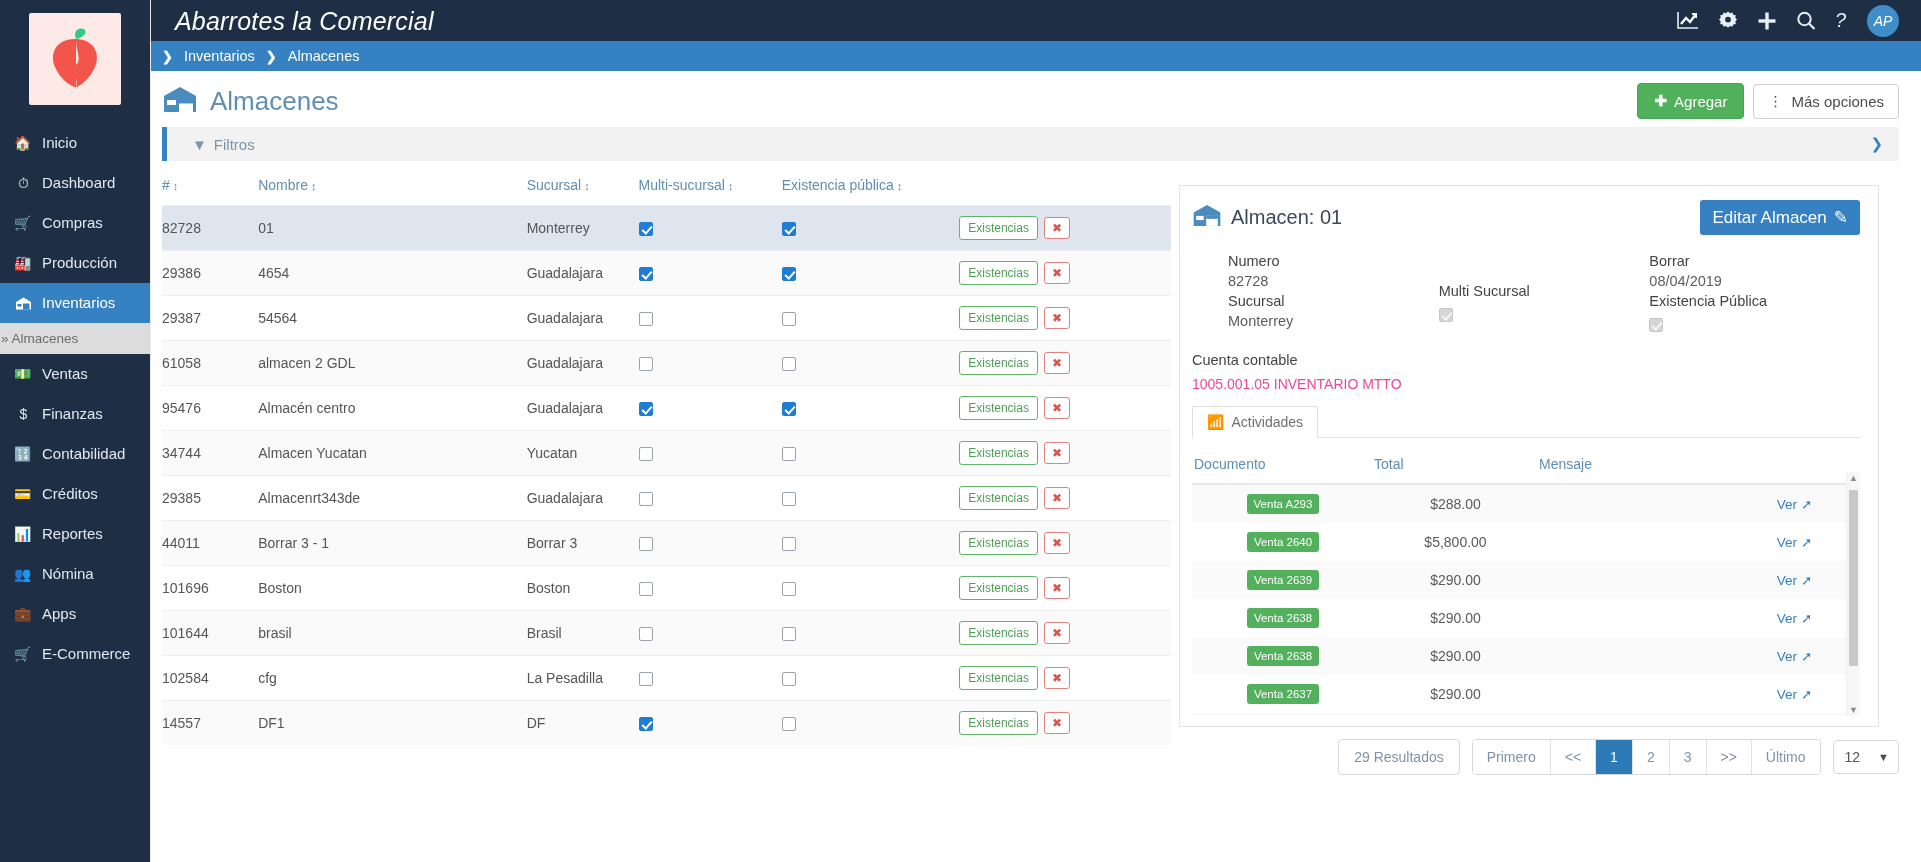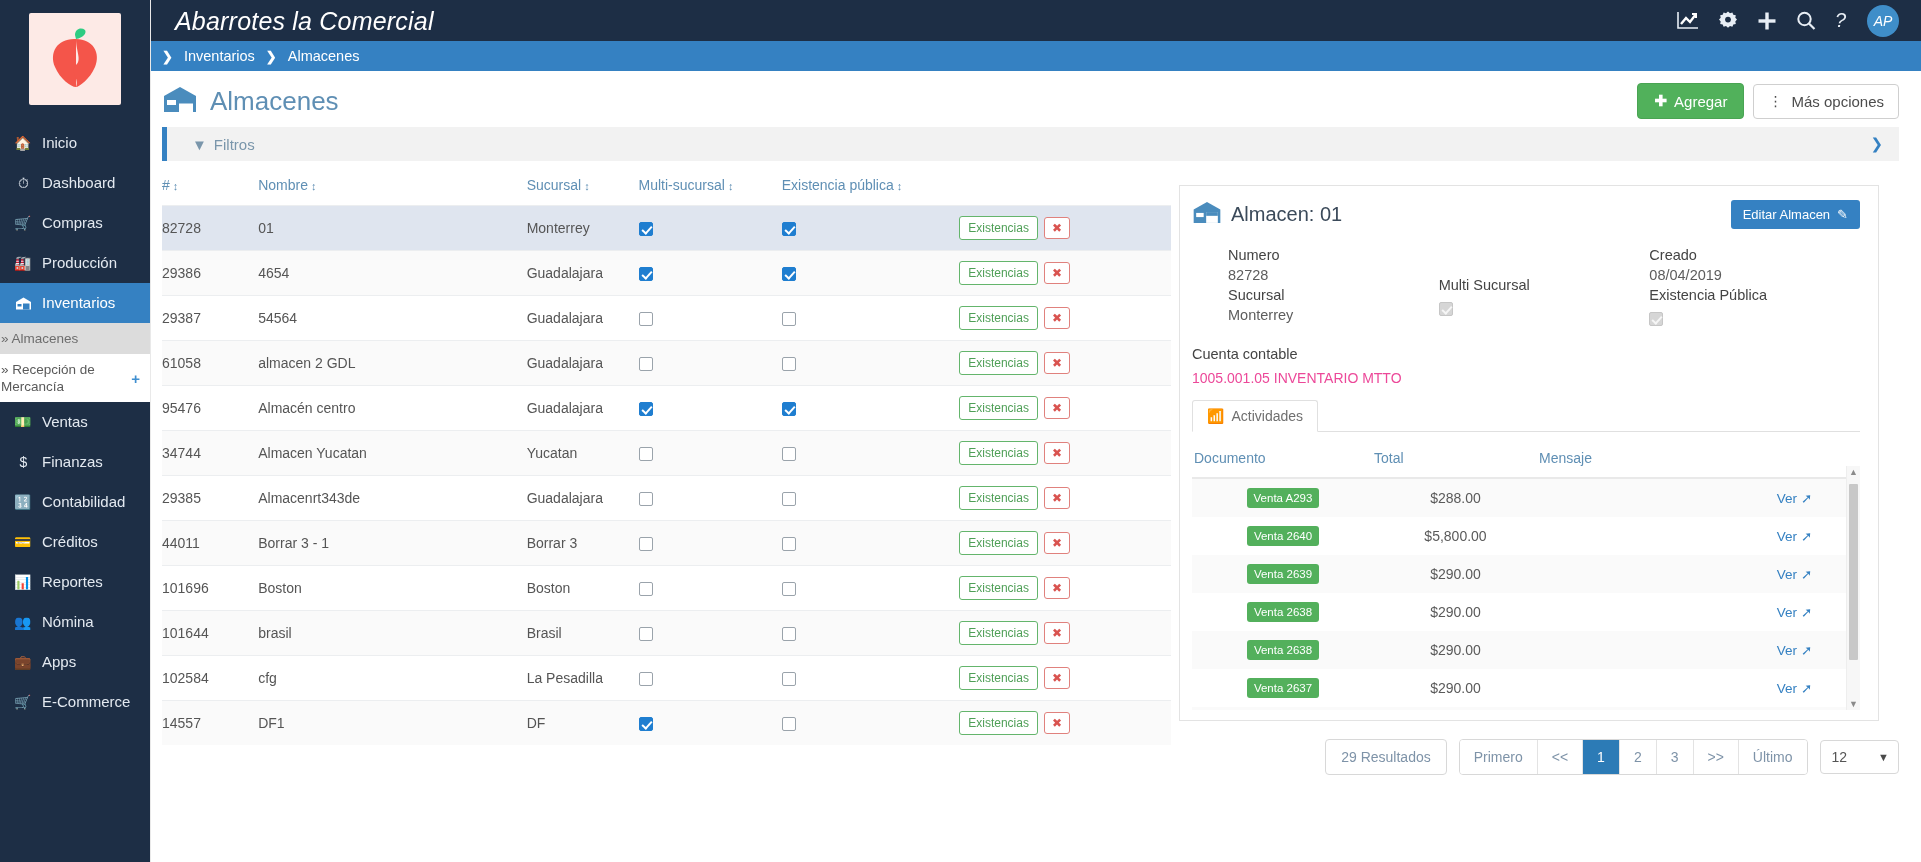"Editar Almacen" .btn-edit { font-size: 13px -> 17px }
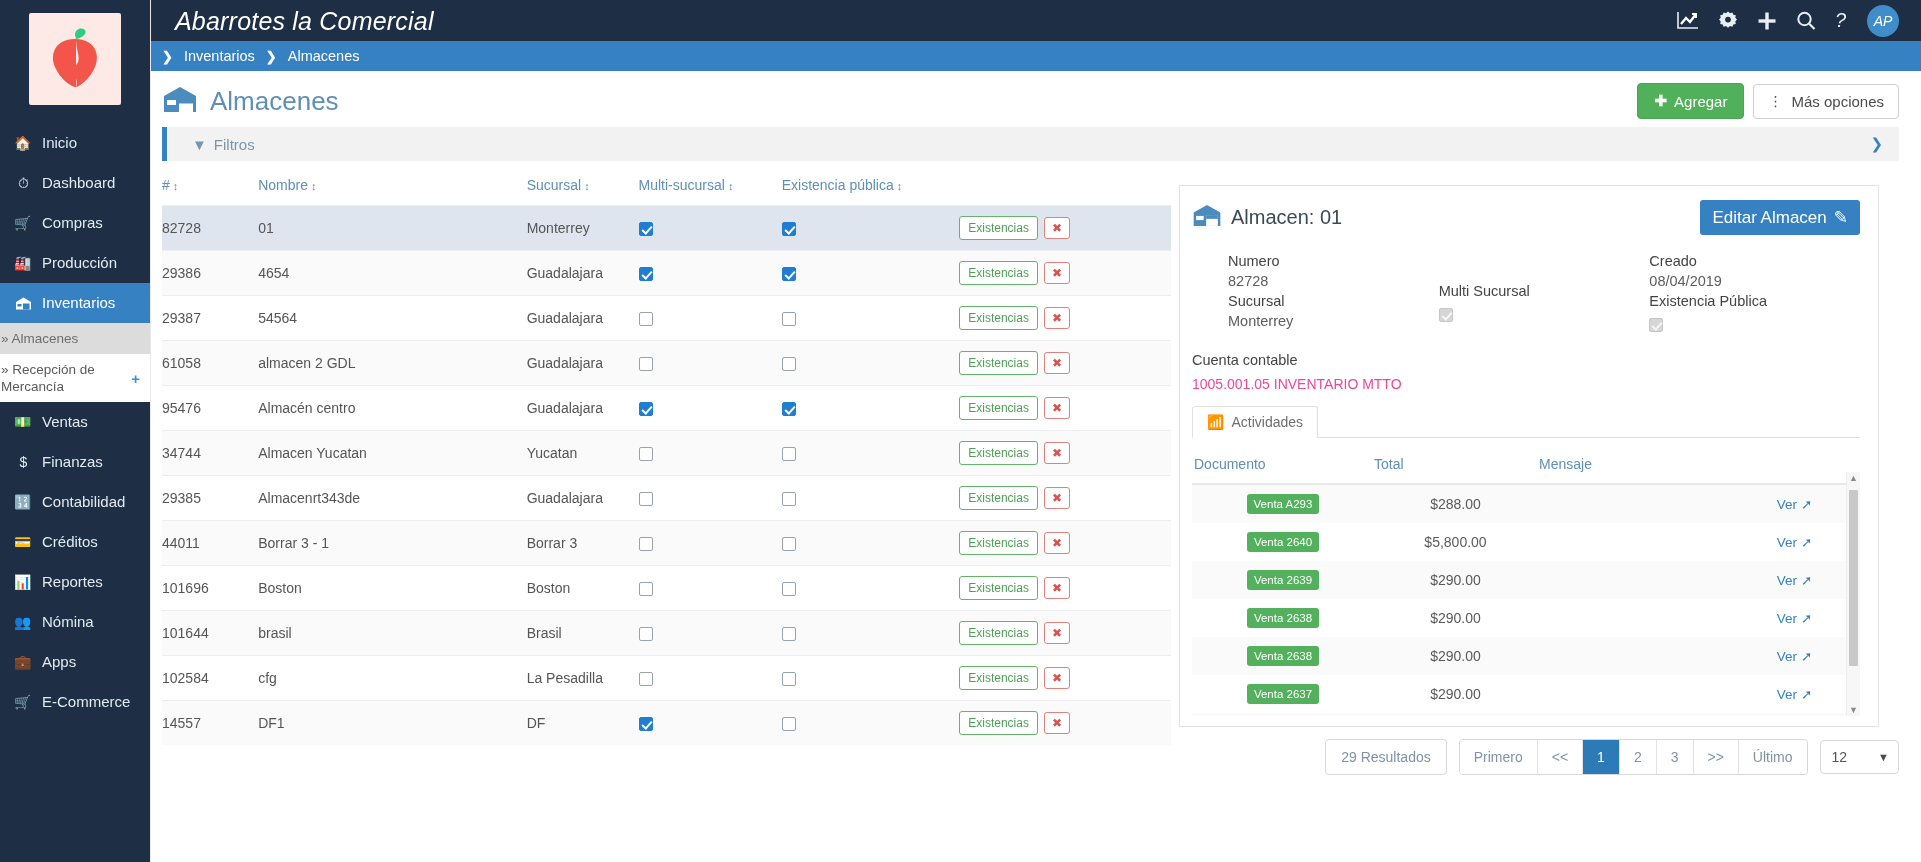"Creado" div.fld-label { text: Creado -> Borrar }
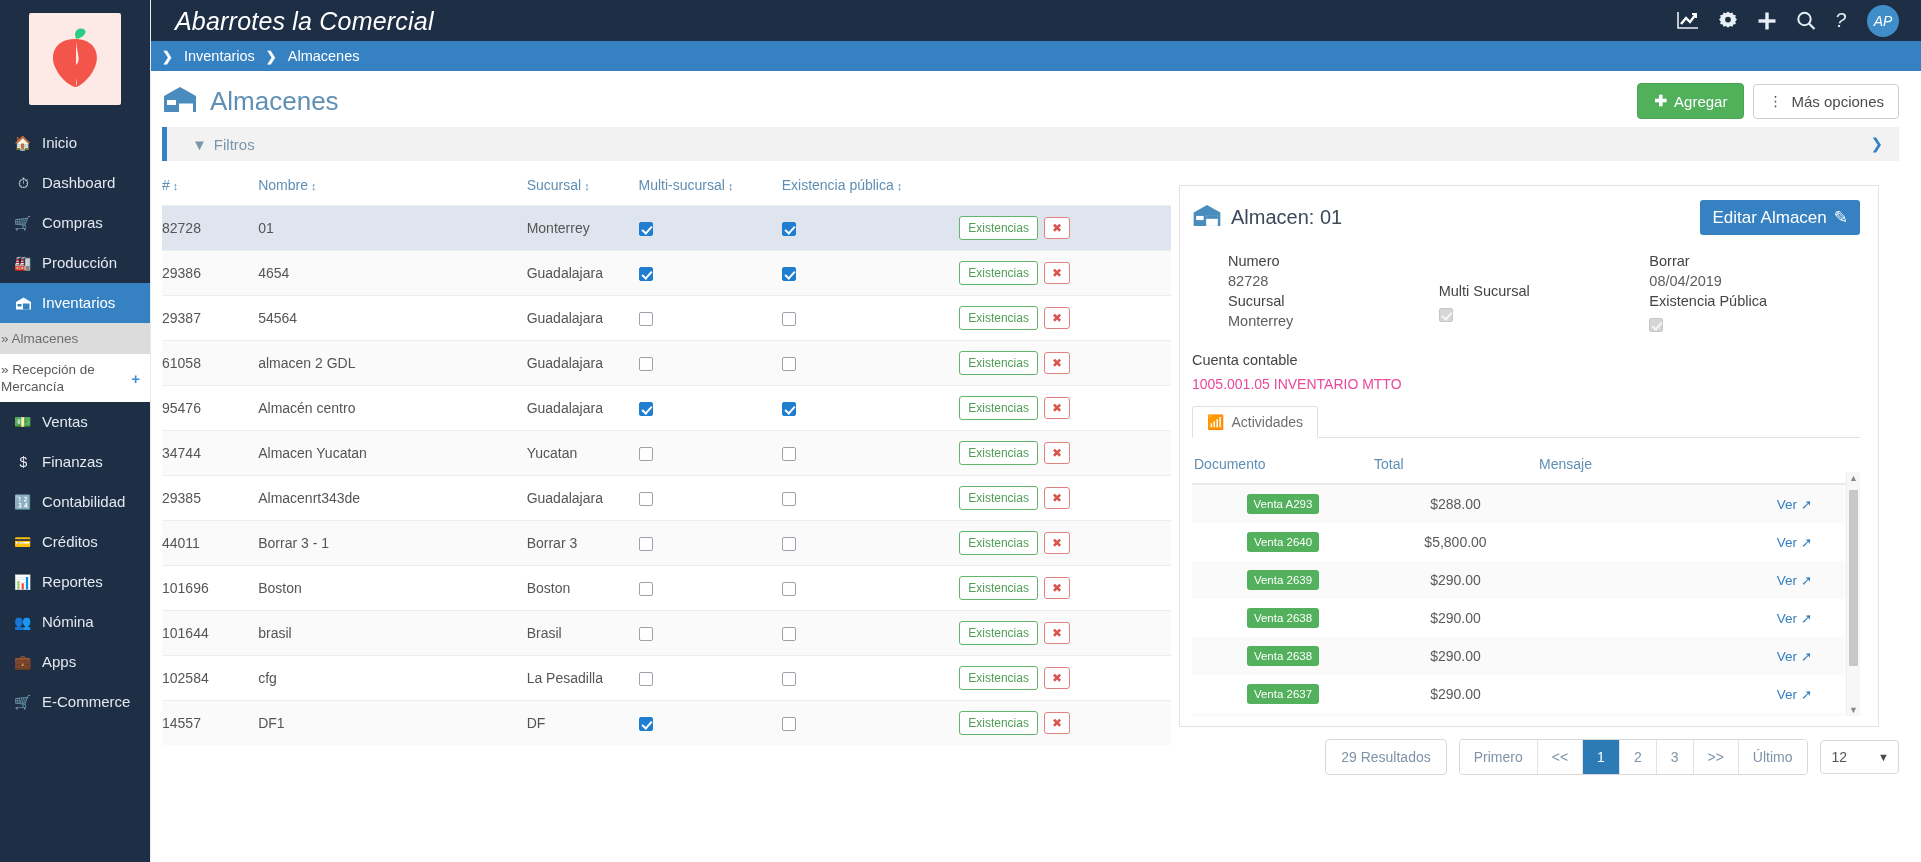"» Recepción de Mercancía" div.nav-sub { html: <div> <span>» Recepción de Mercancía</span> <span>+</span> </div> -> none }
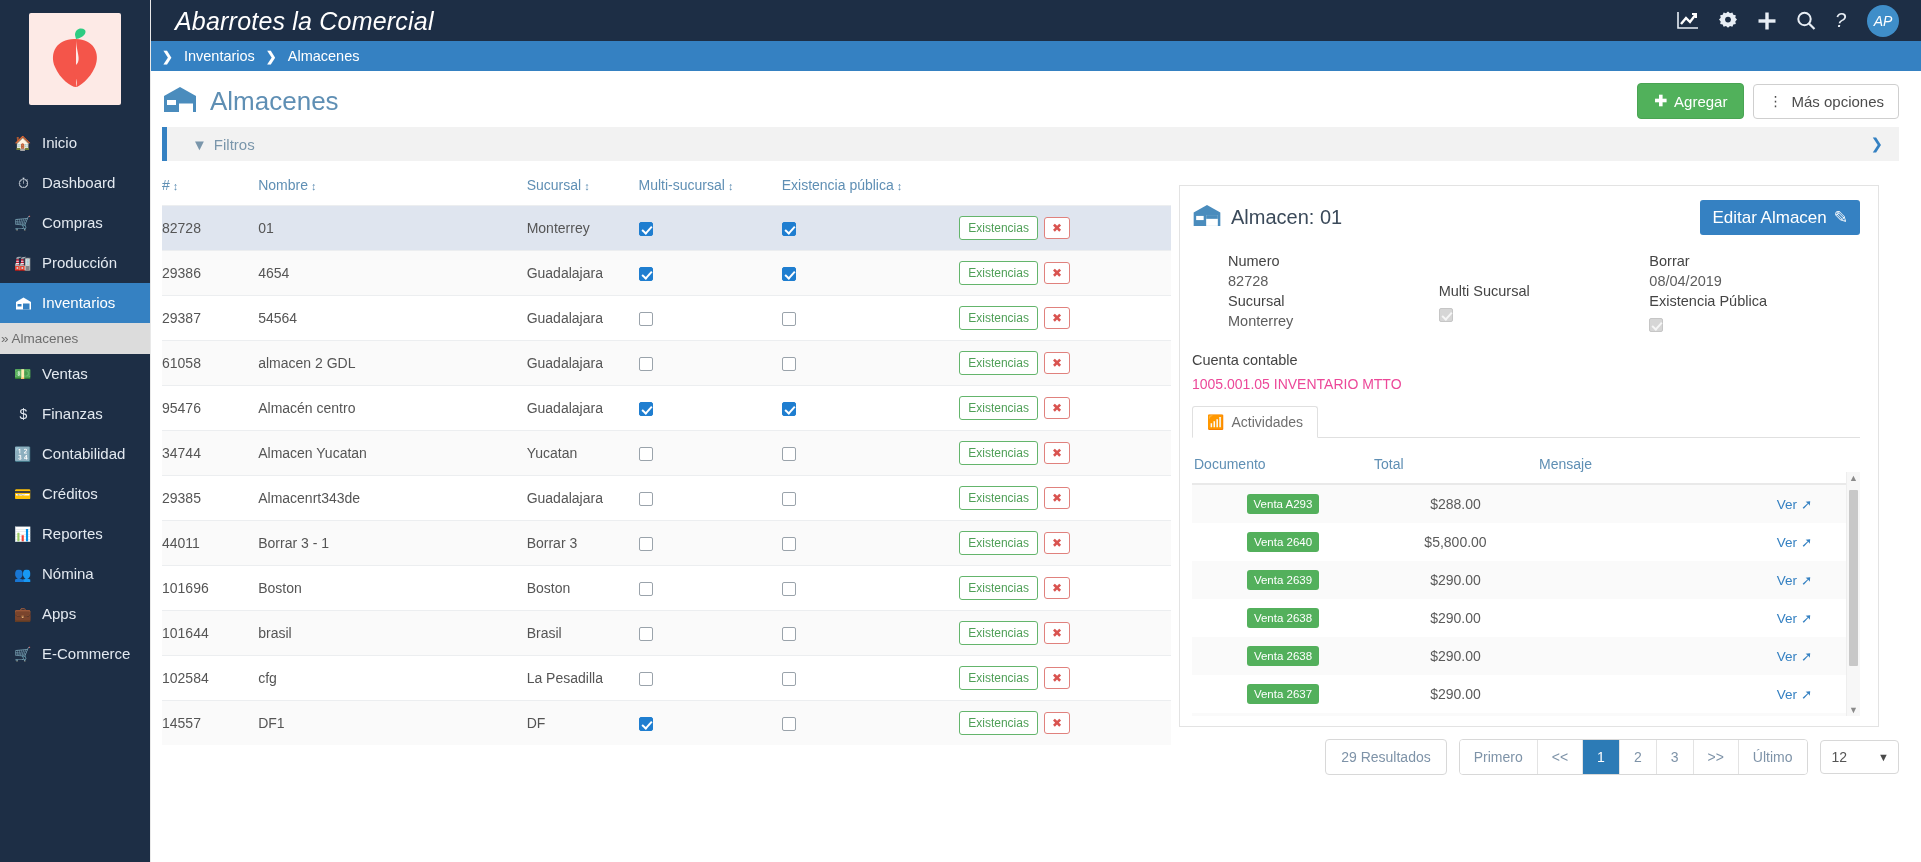"12" .pg-select { gap: 31px -> 18px }
